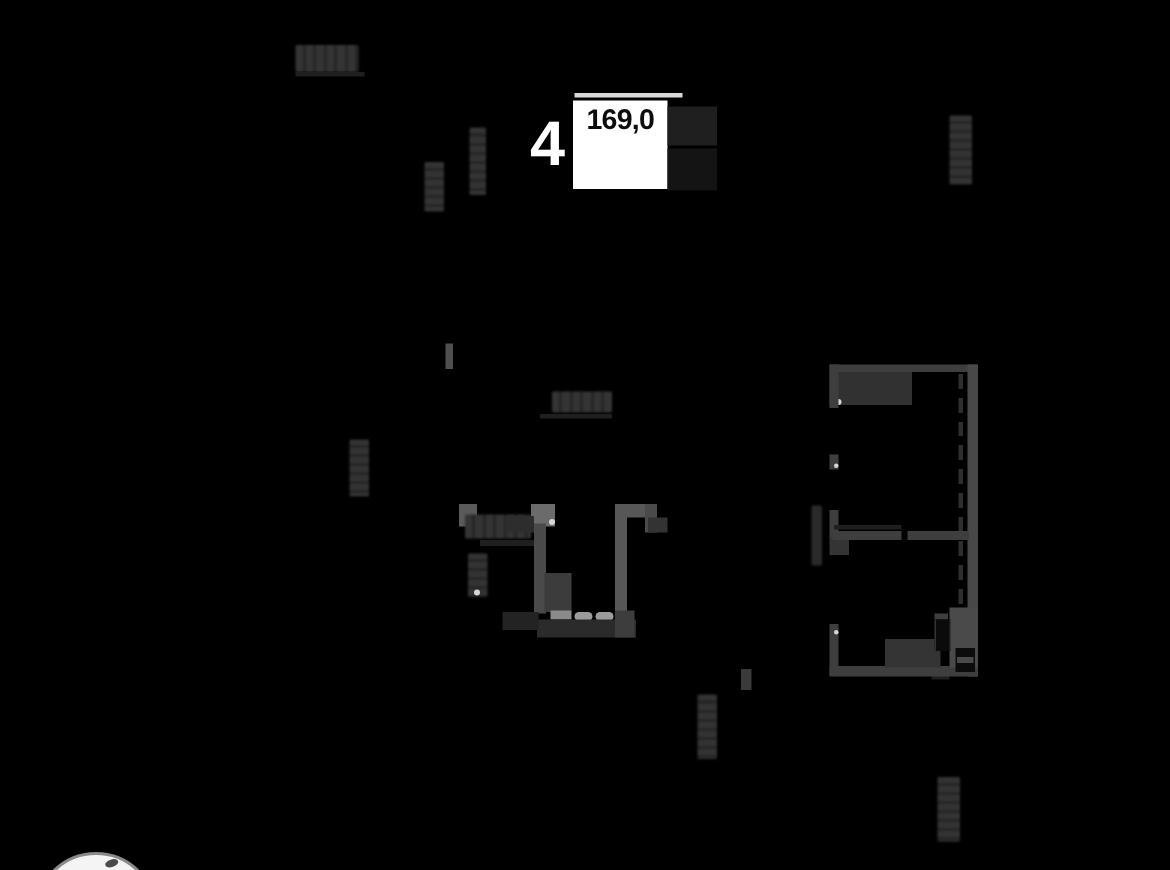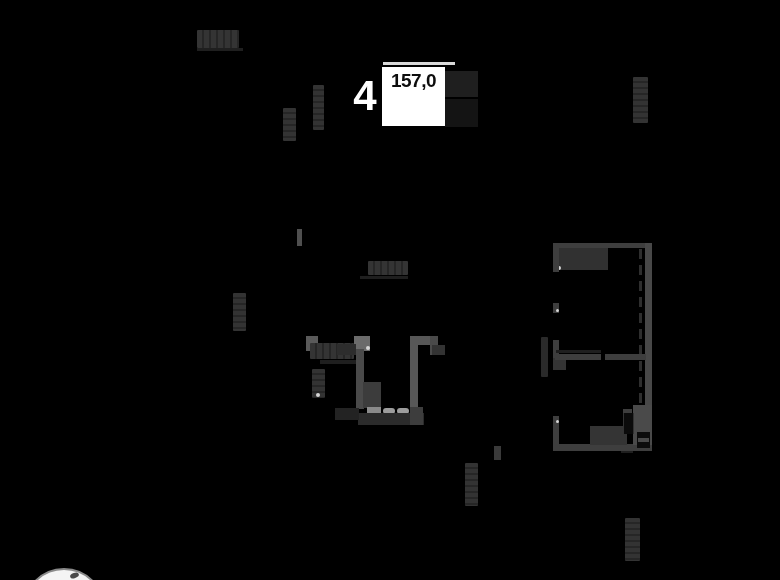"157,0" div.card-row { text: 157,0 -> 169,0 }
